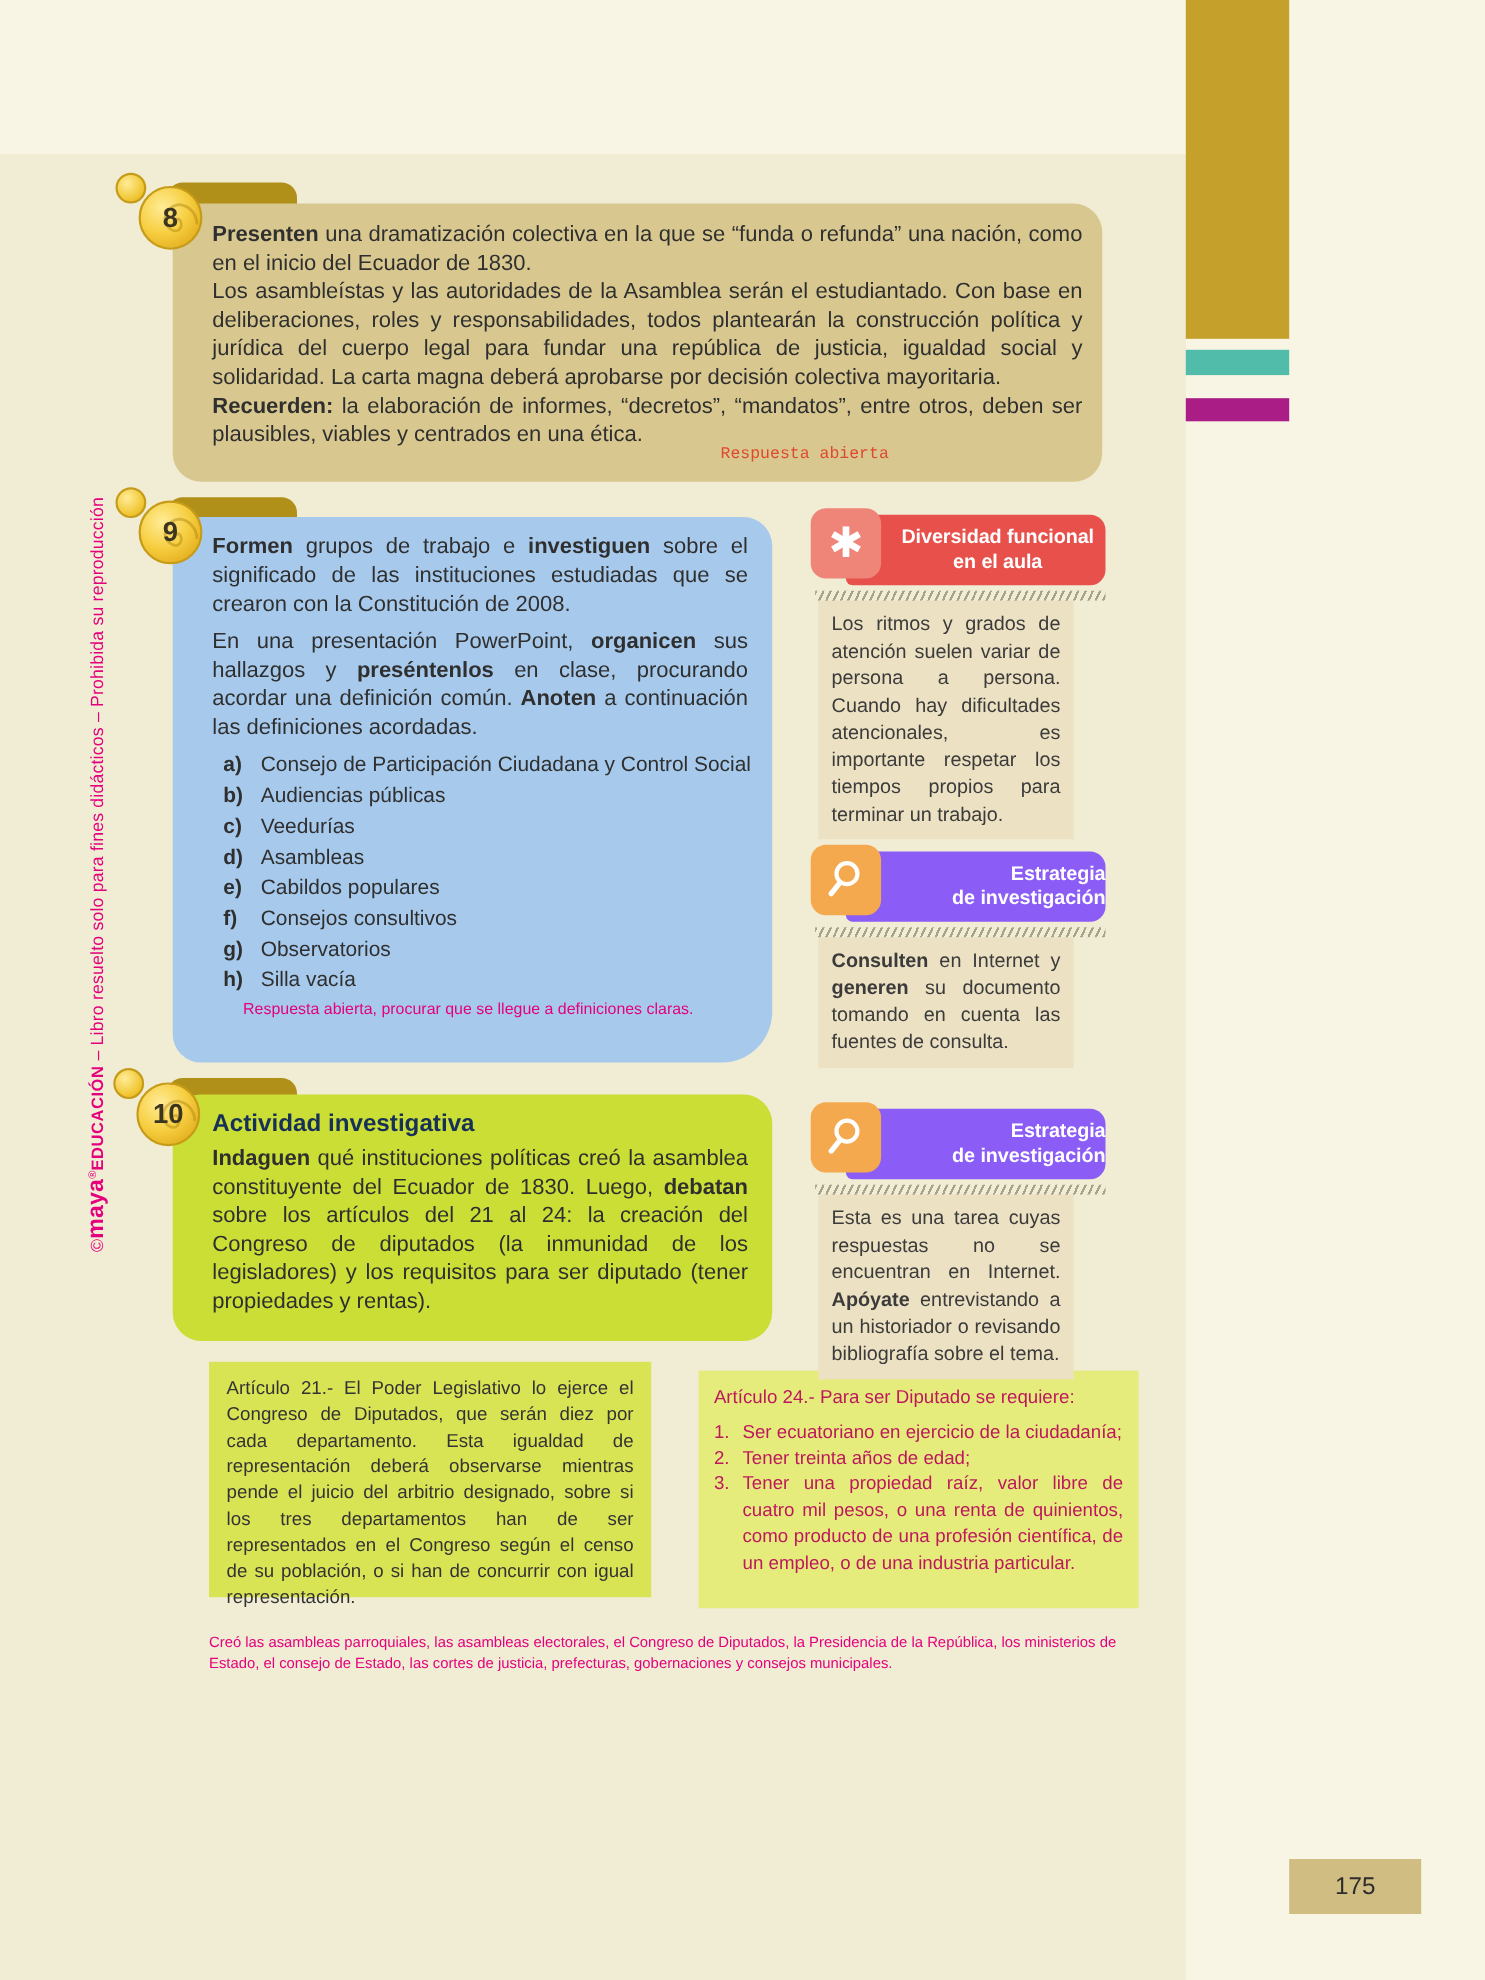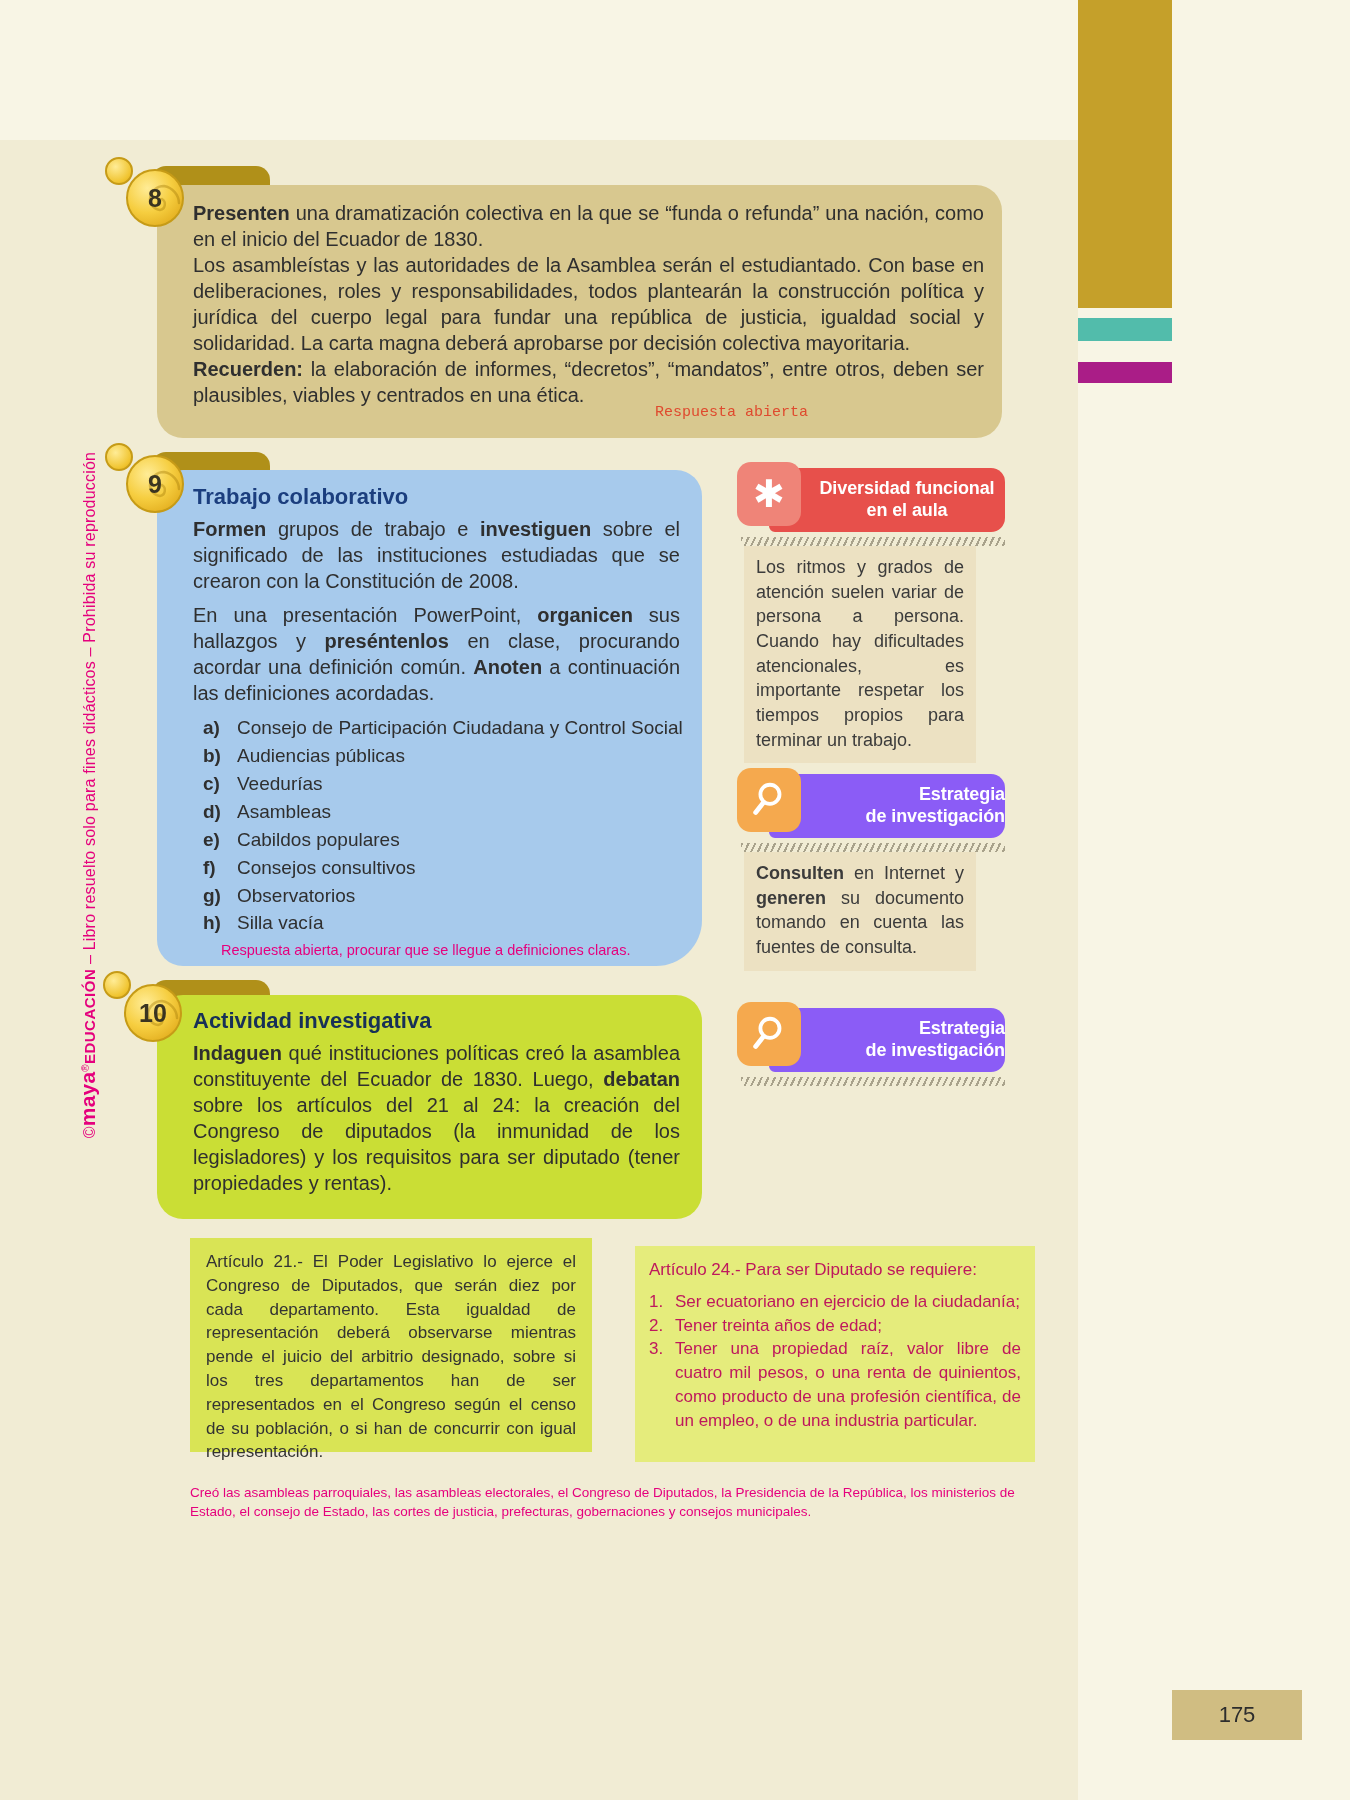"Trabajo colaborativo" div.box-title { html: <div>Trabajo colaborativo</div> -> none }
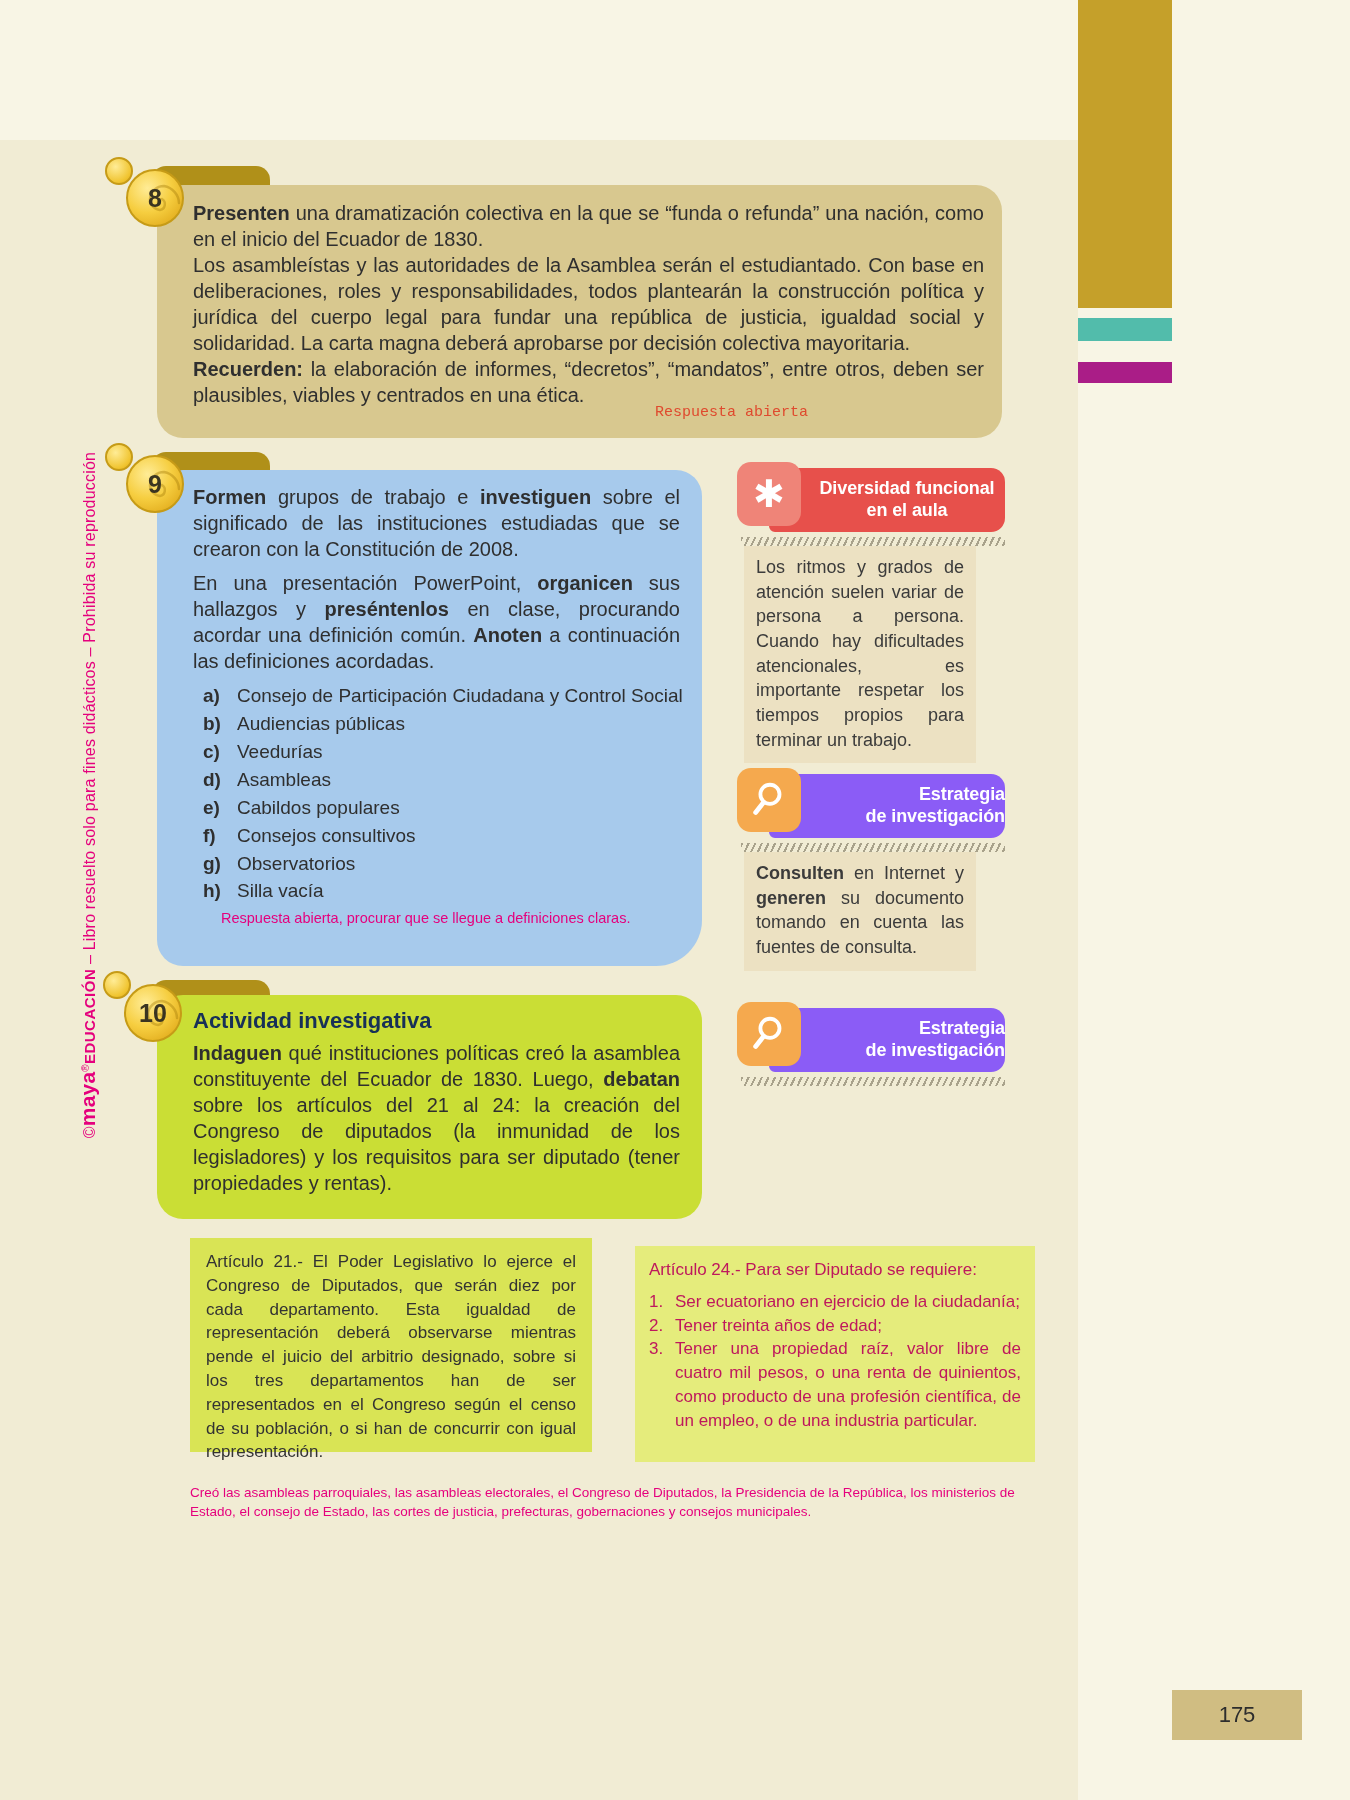"Esta es una tarea cuyas" div.side-body { html: none -> <div><span>Esta es una tarea cuyas respuestas no se encuentran en Internet. </span><span>Apóyate</span><span> entrevistando a un historiador o revisando bibliografía sobre el tema.</span></div> }
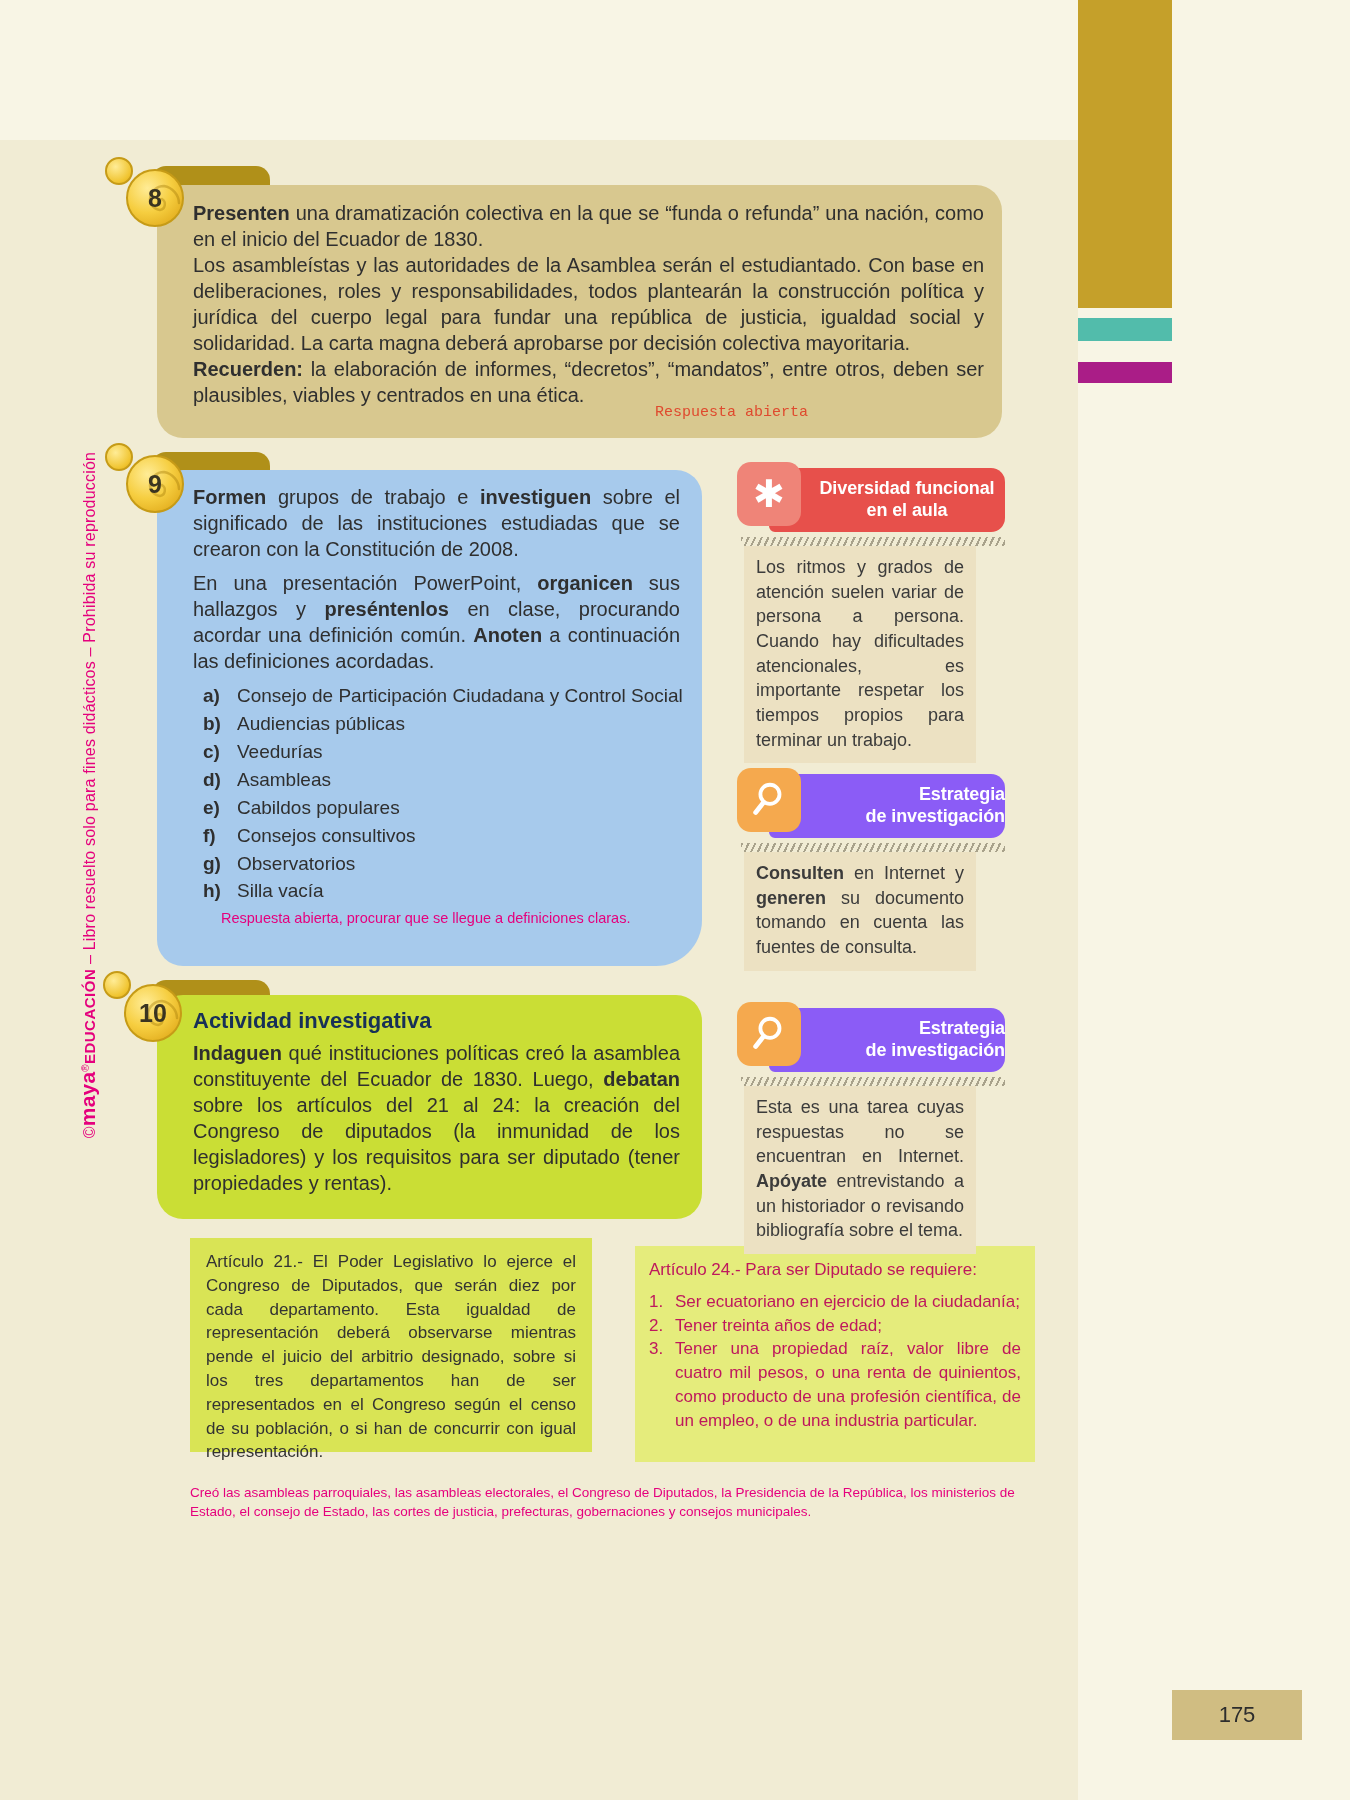"175" .page-tab { width: 130px -> 120px }
